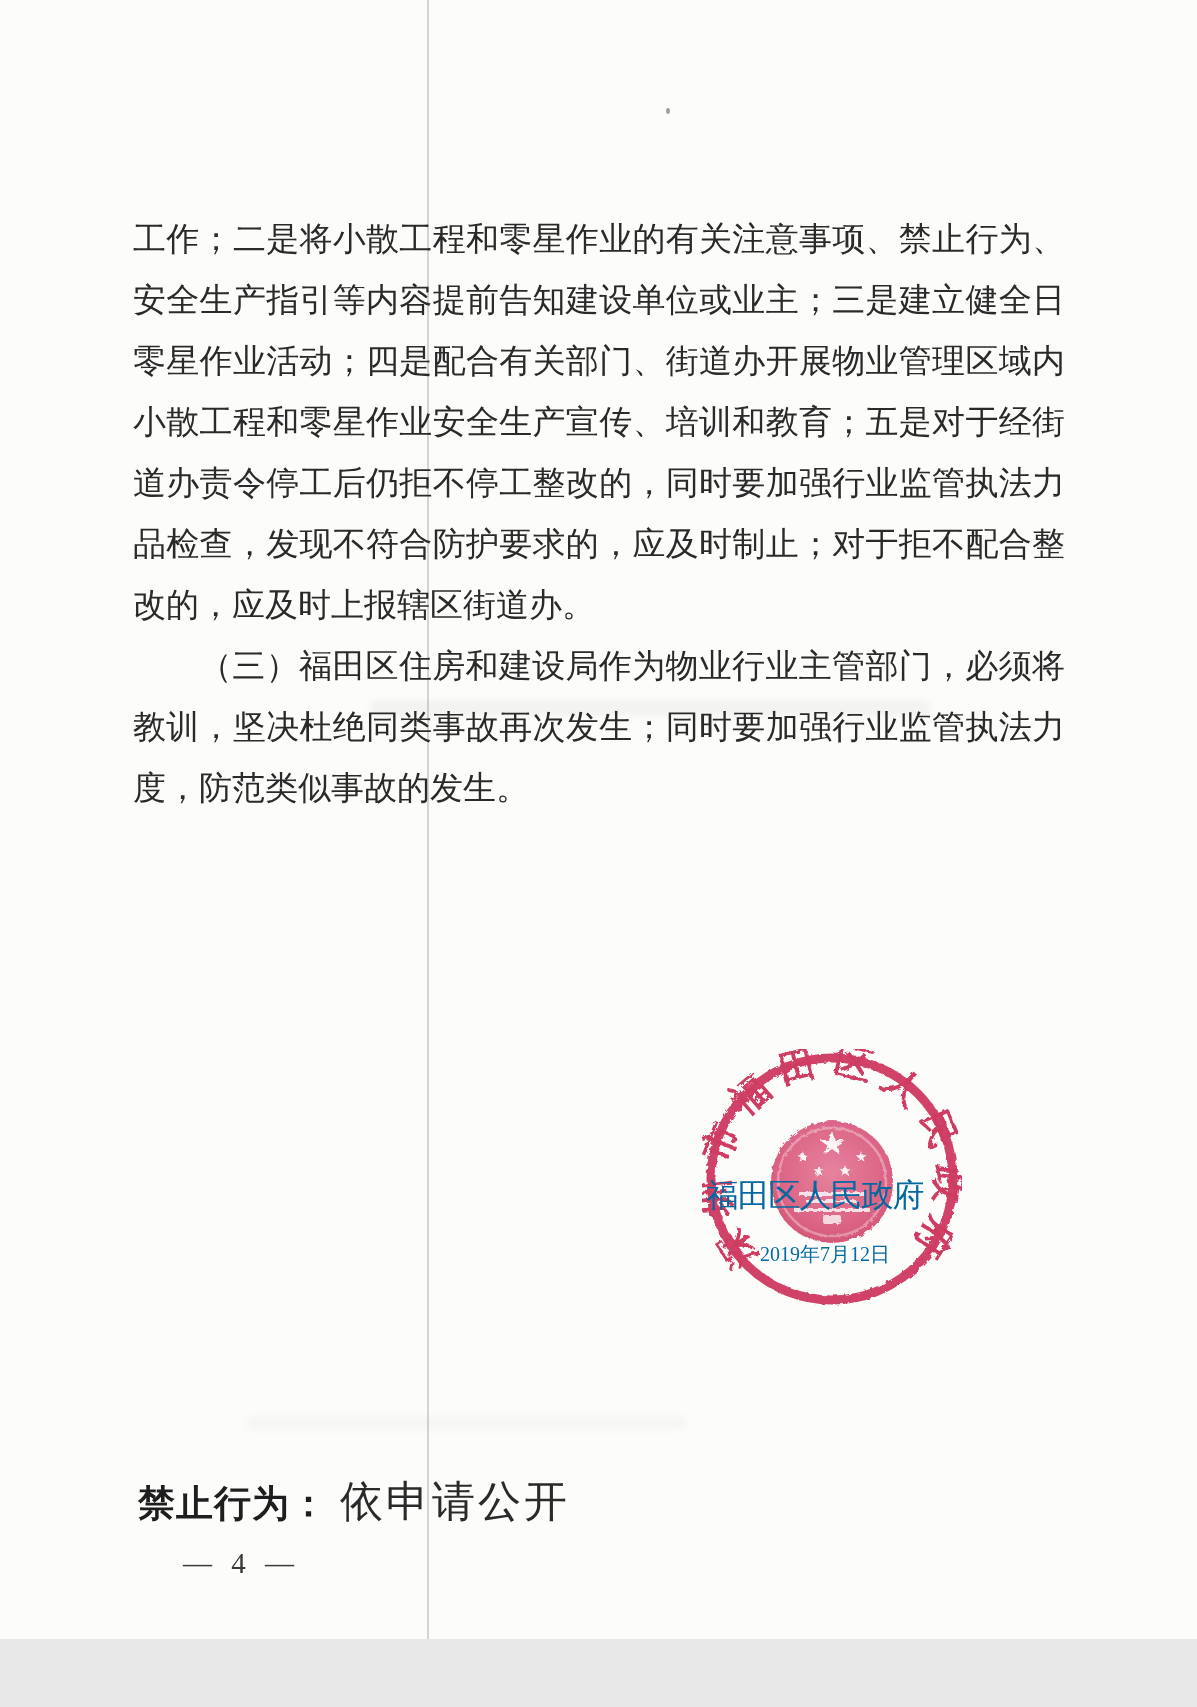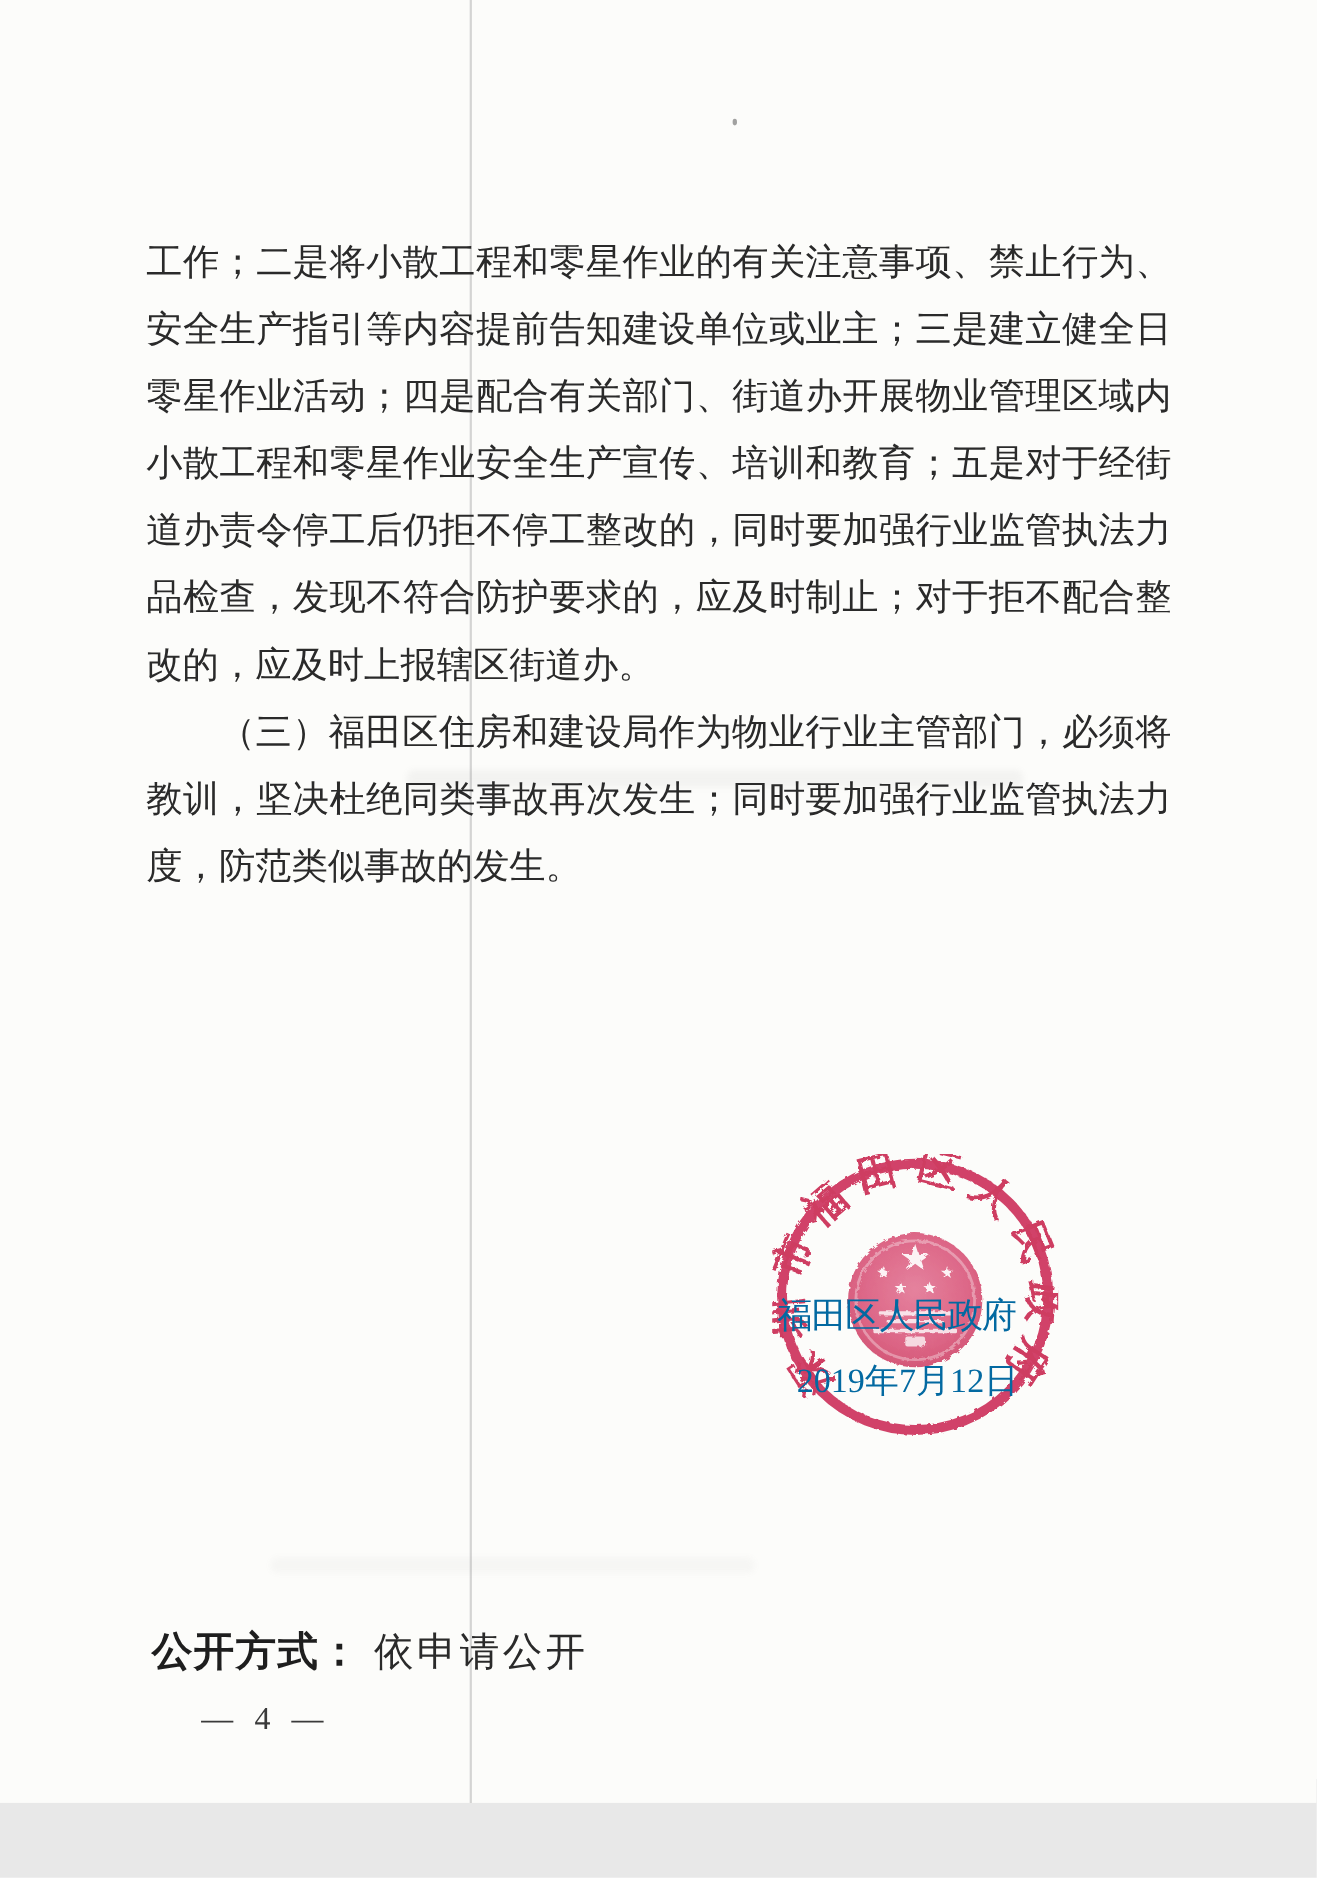"2019年7月12日" .seal-date { font-size: 31px -> 20px }
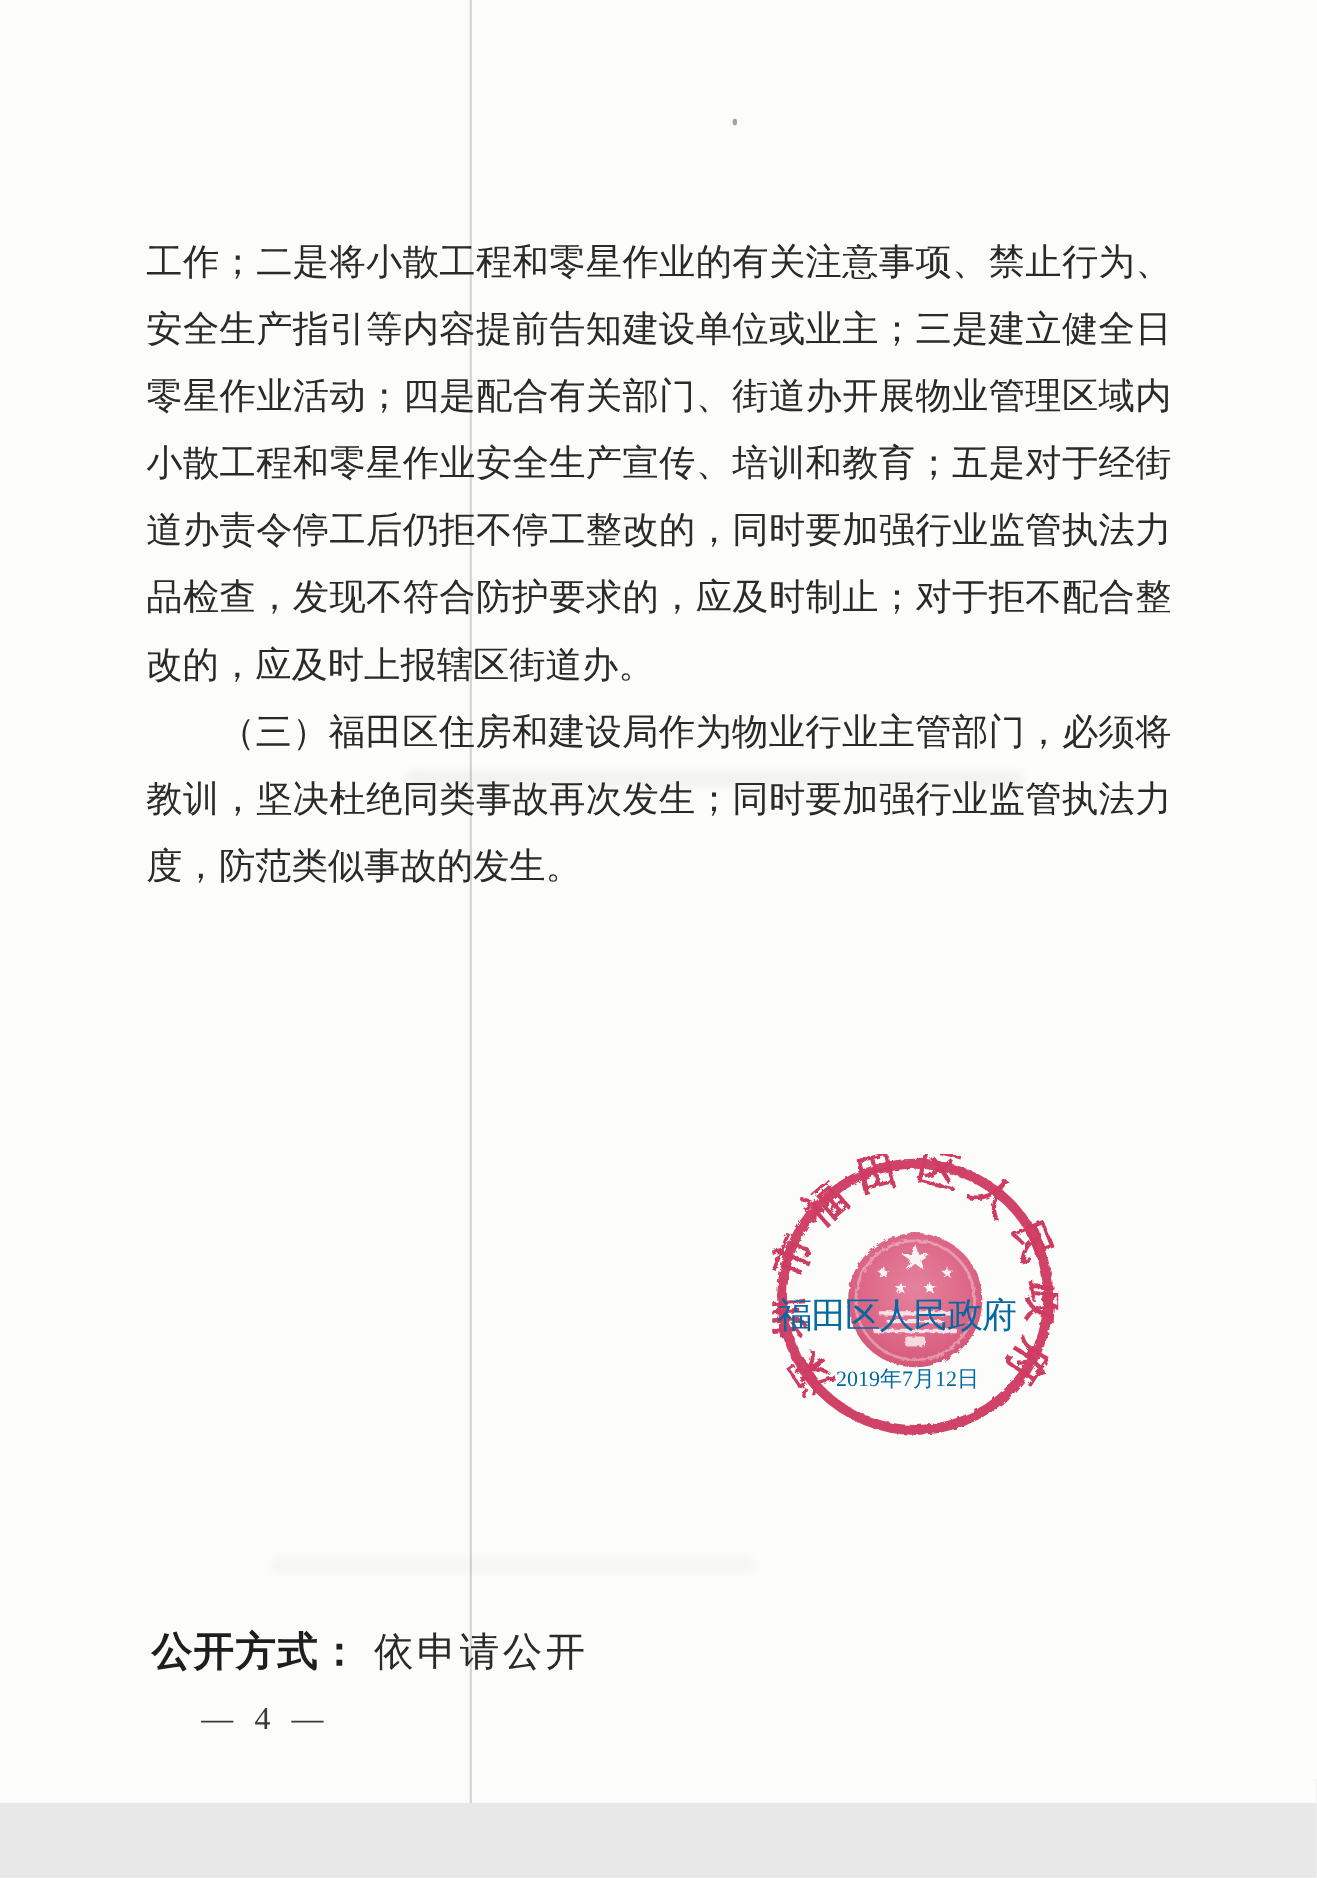"公开方式：" span.footer-label { text: 公开方式 -> 禁止行为 }
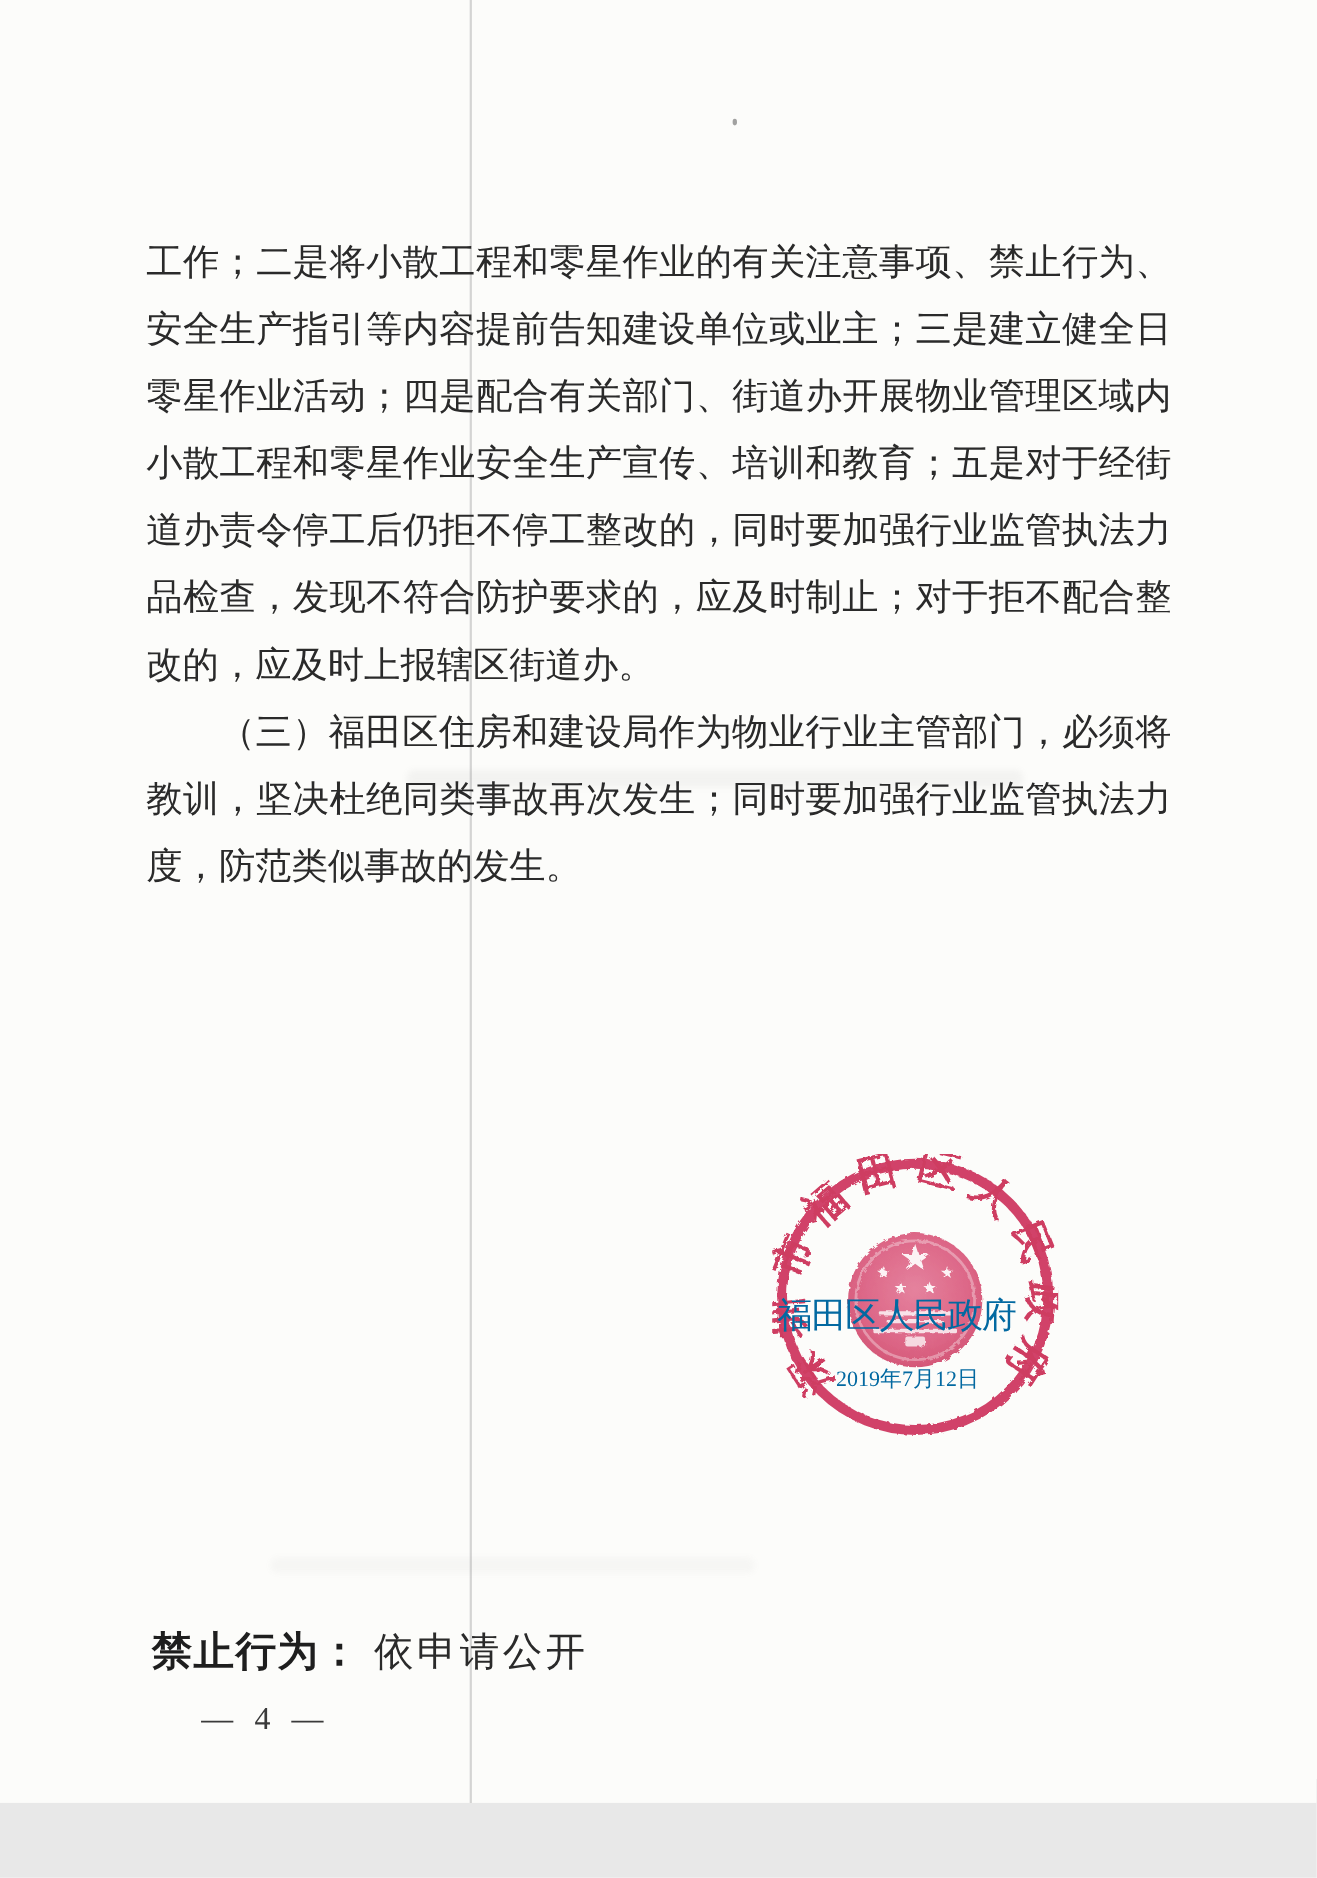"依申请公开" .footer-value { font-size: 36px -> 43px }
